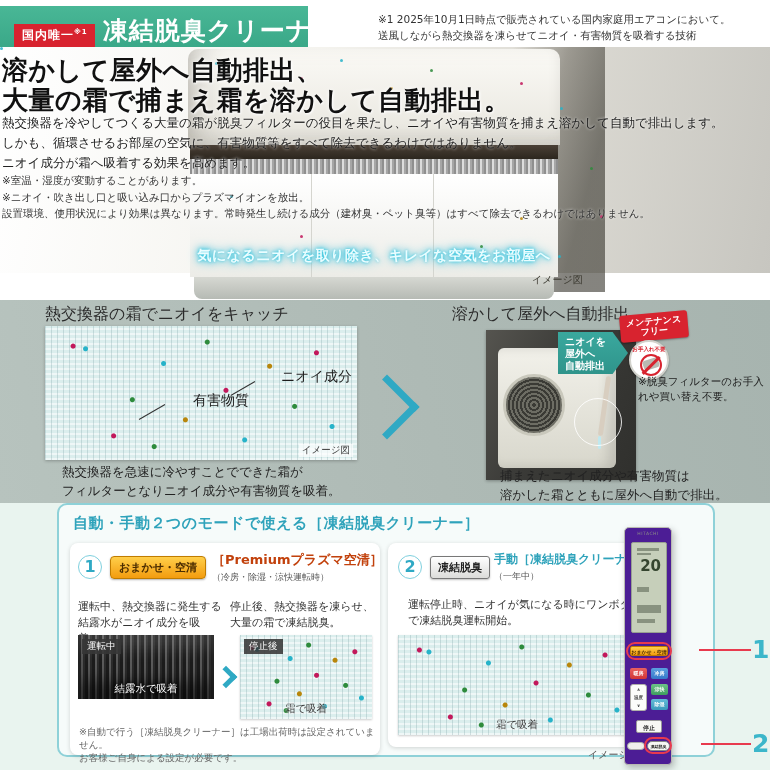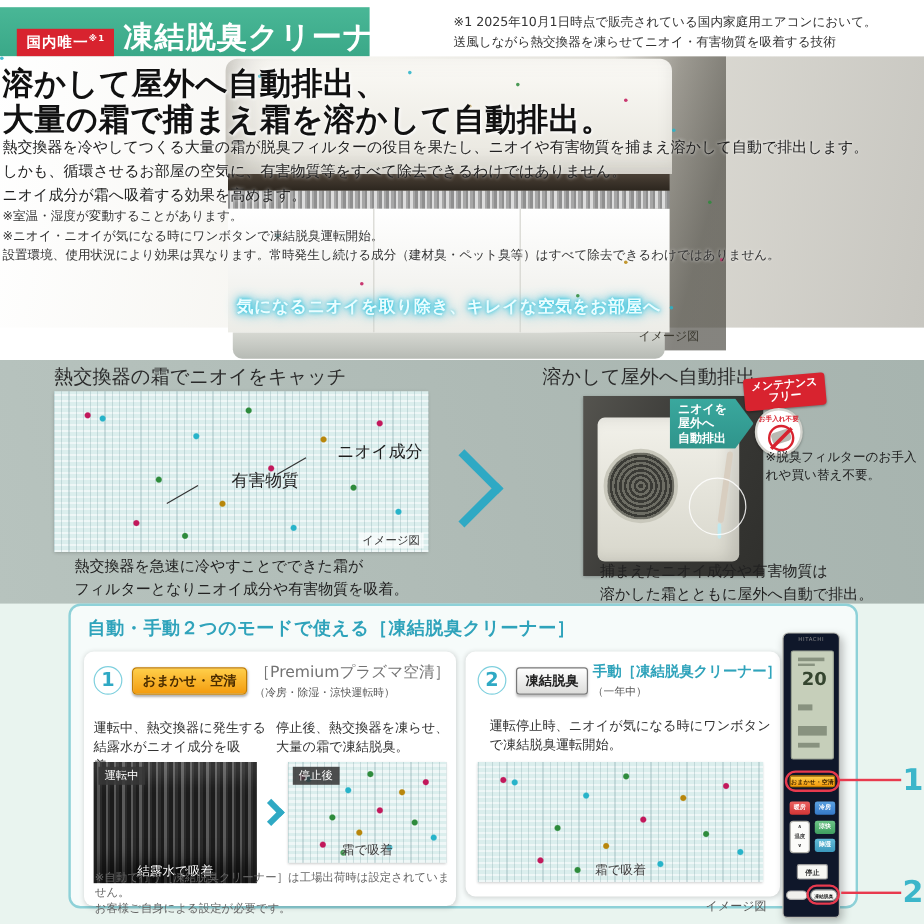"※ニオイ・ニオイが気になる時にワンボタンで凍結脱臭運転開始。" div { text: ニオイが気になる時にワンボタンで凍結脱臭運転開始 -> 吹き出し口と吸い込み口からプラズマイオンを放出 }
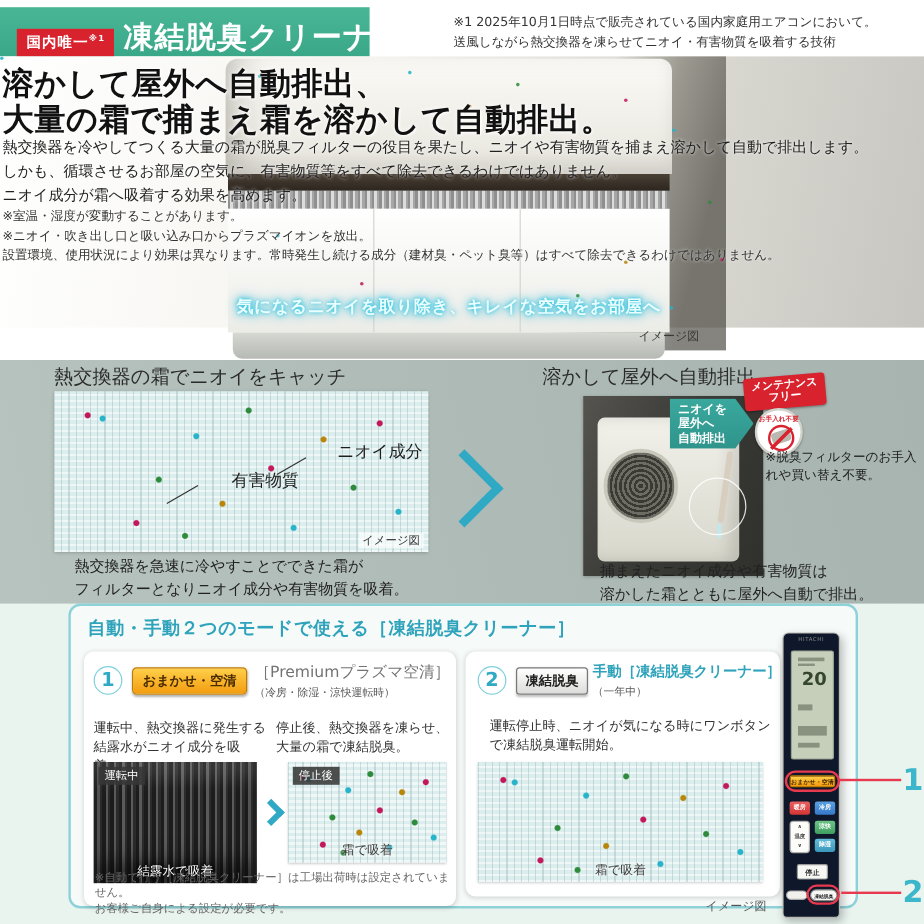"［Premiumプラズマ空清］" .tname { color: #737373 -> #c2410c; font-weight: normal -> bold }
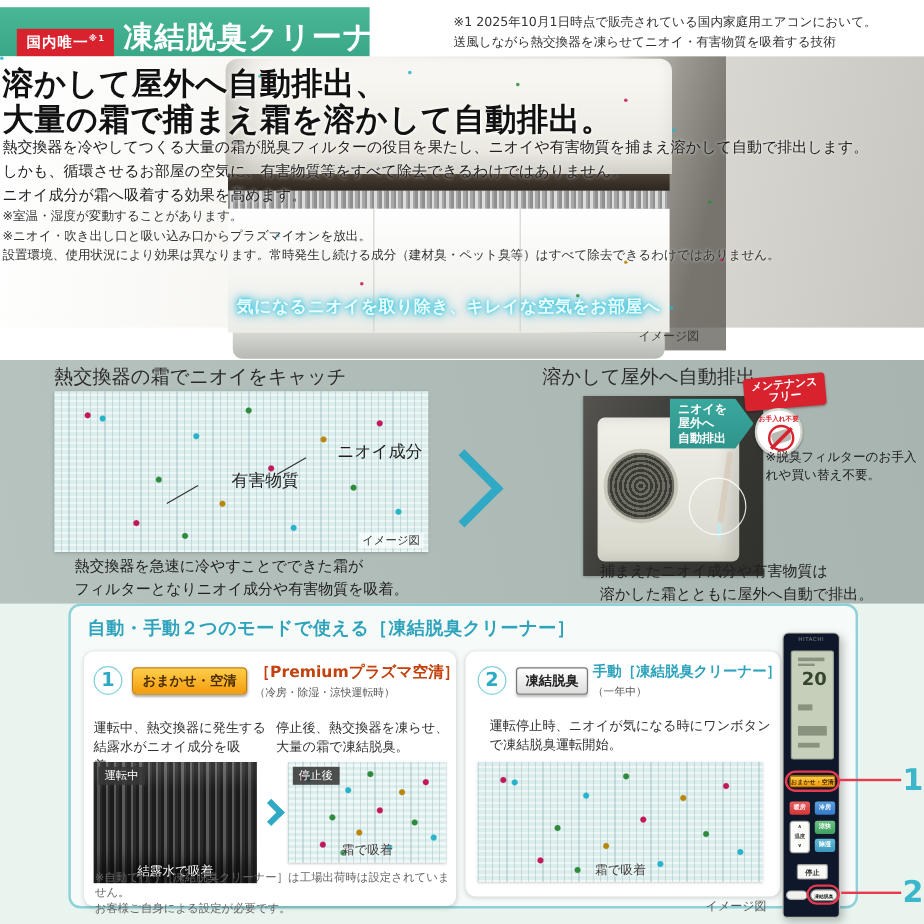"20" .remote { background: #0f172a -> #4c1d95; left: 652px -> 624px }
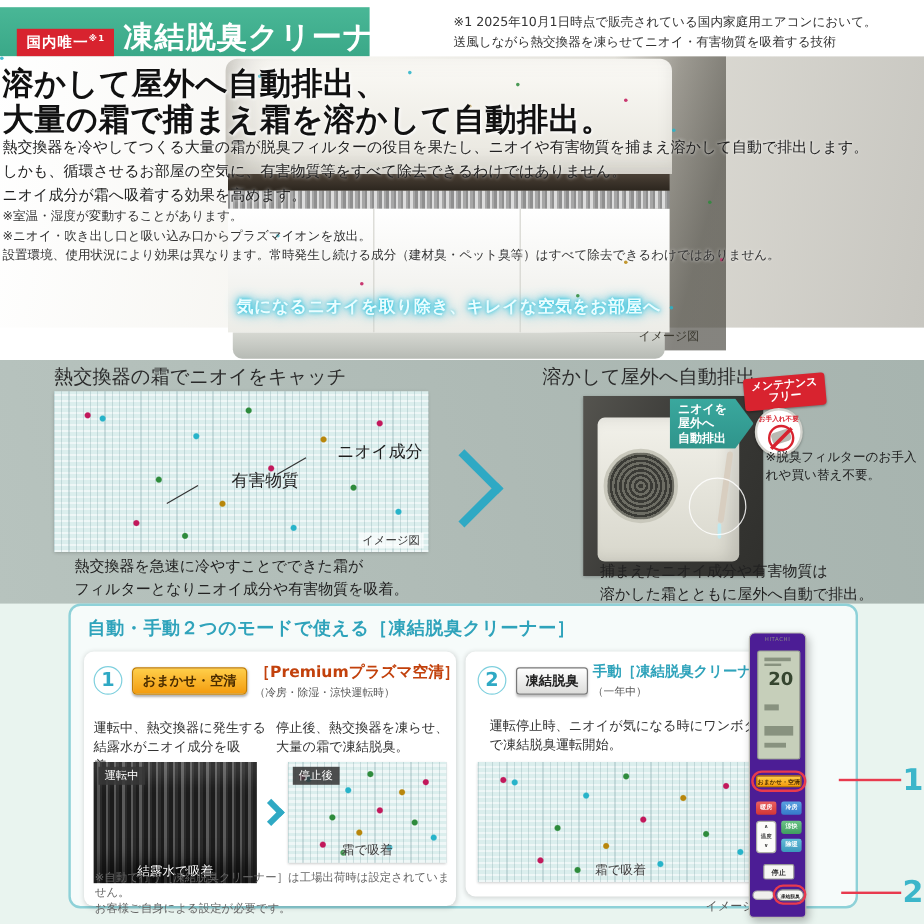"運転中" div.cimg { height: 101px -> 64px }
